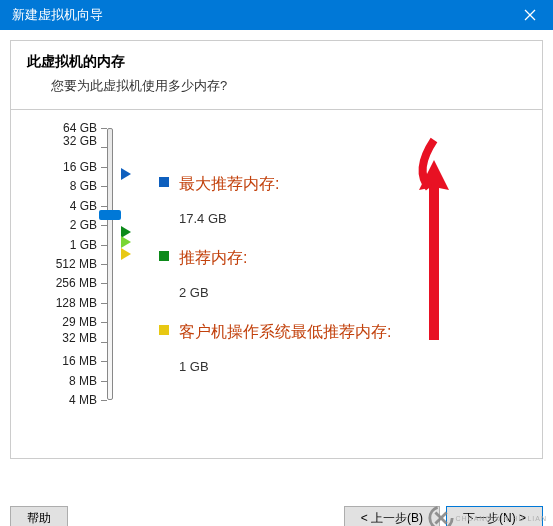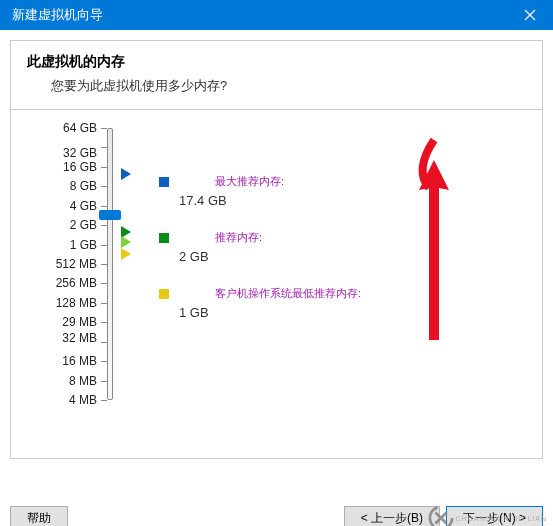"32 GB" div.scale-label { top: 18px -> 6px }
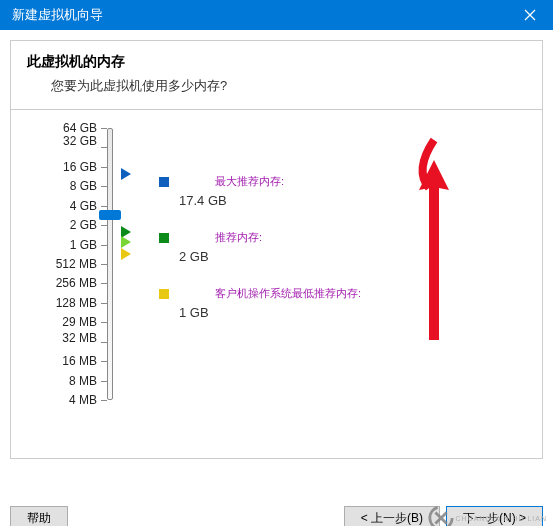"最大推荐内存:" .rec-text .rec-title { color: #a21caf -> #c2410c; font-size: 11px -> 16px; margin-left: 36px -> none }
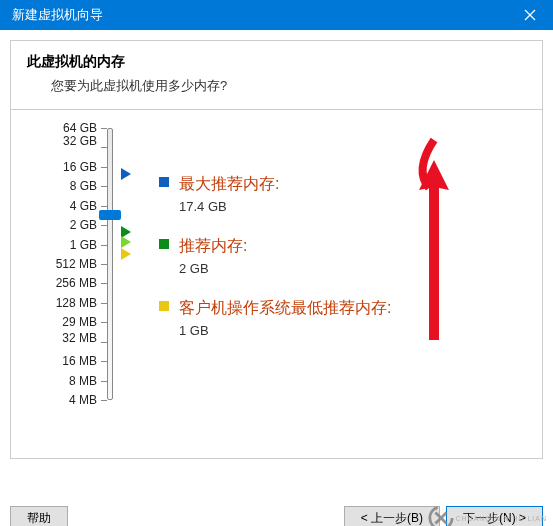"17.4 GB" .rec-text .rec-val { margin-top: 4px -> 16px }
